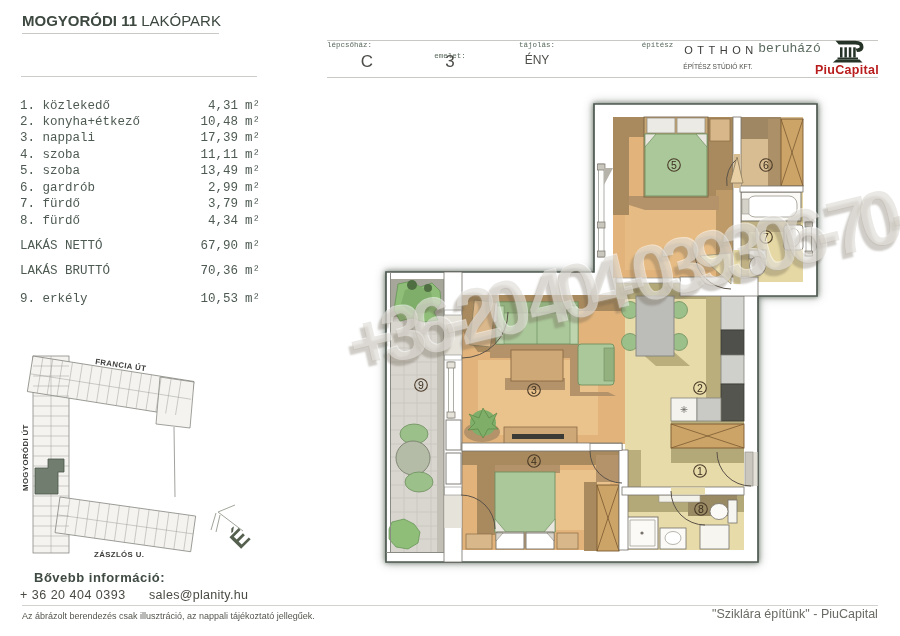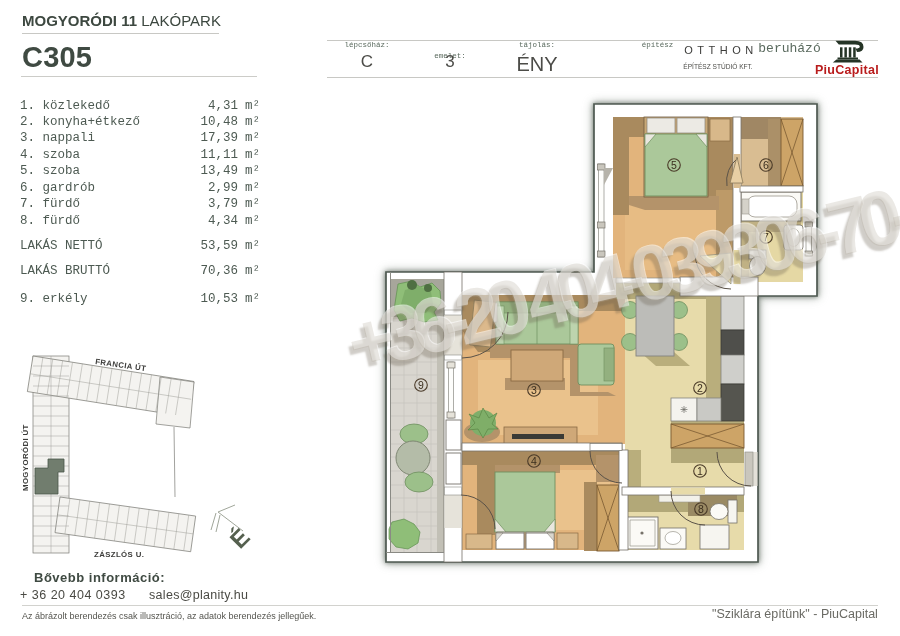"C305" div.abs { html: <div>C305</div> -> none }
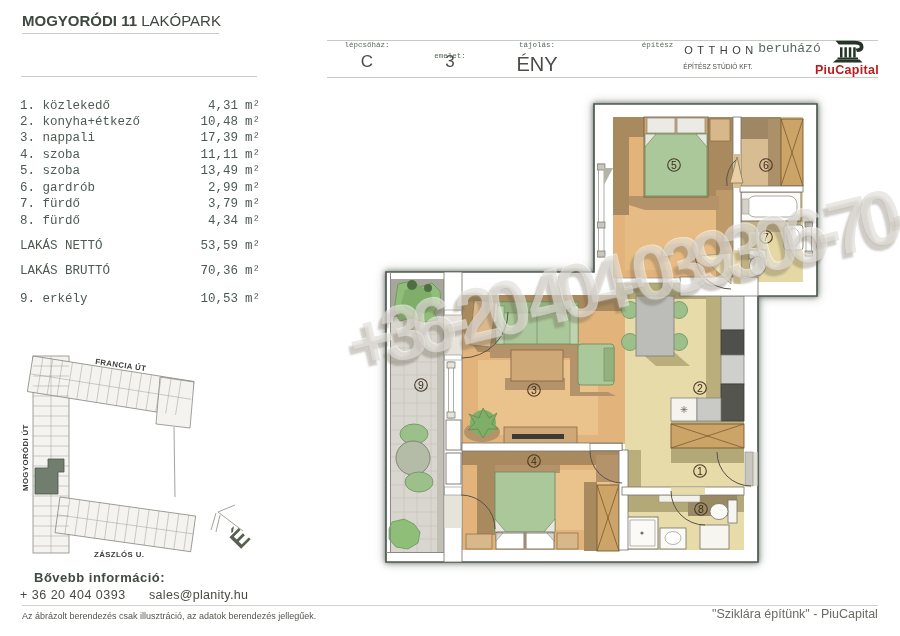"lépcsőház:" div.abs { text-align: center -> left }
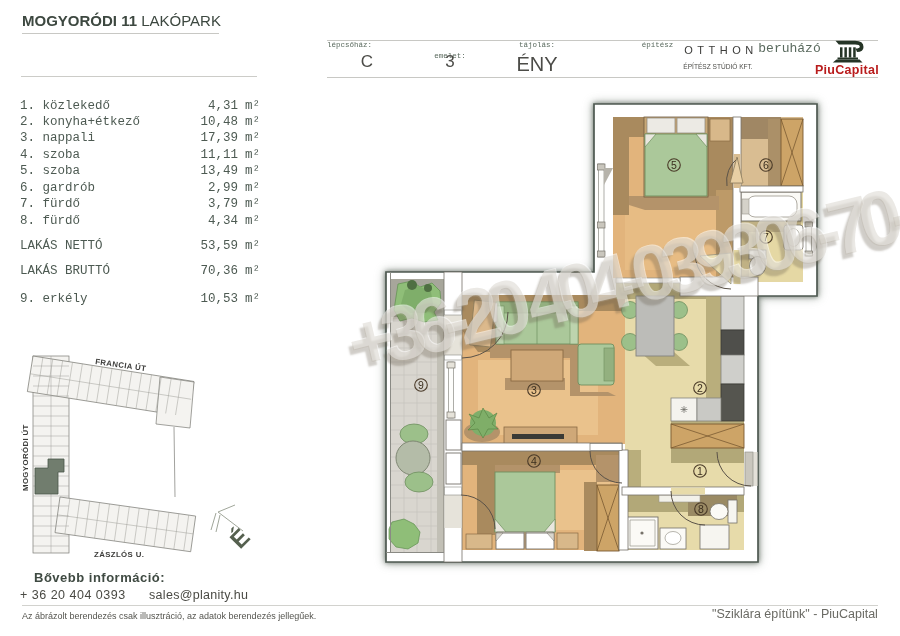"ÉNY" div.abs { font-size: 20px -> 12px }
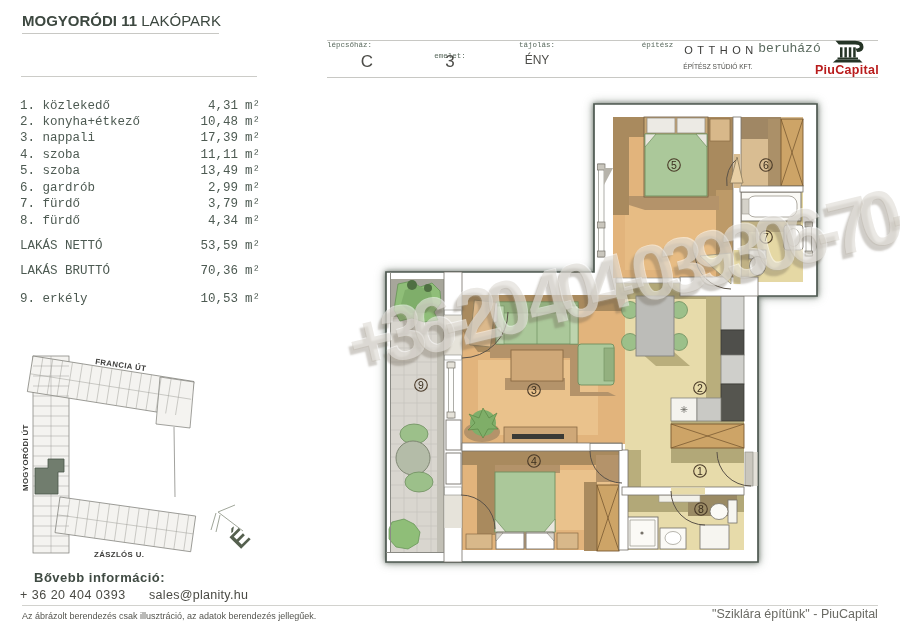"53,59" span.v { text: 53,59 -> 67,90 }
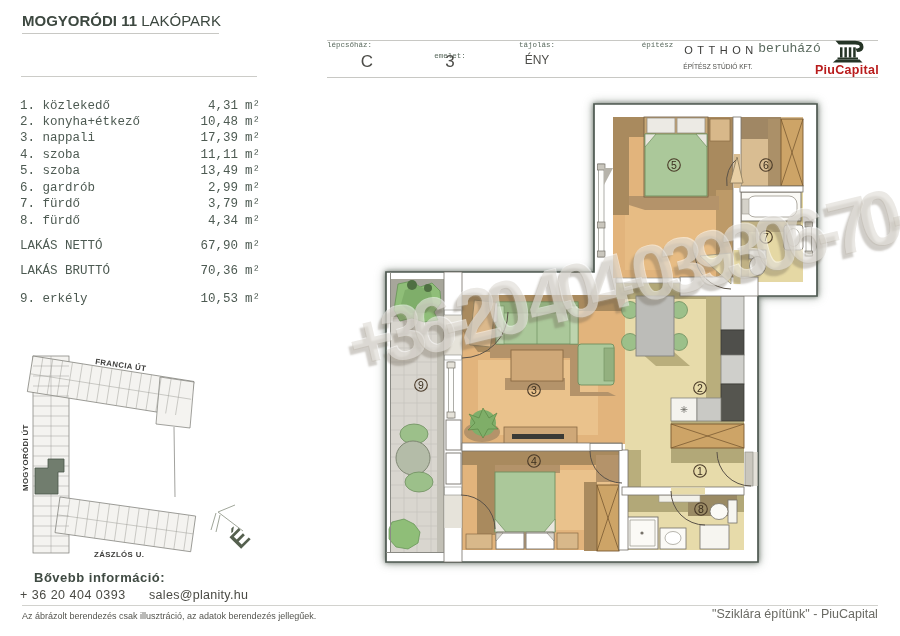"Az ábrázolt berendezés csak" div.abs { text: adatok berendezés -> nappali tájékoztató }
